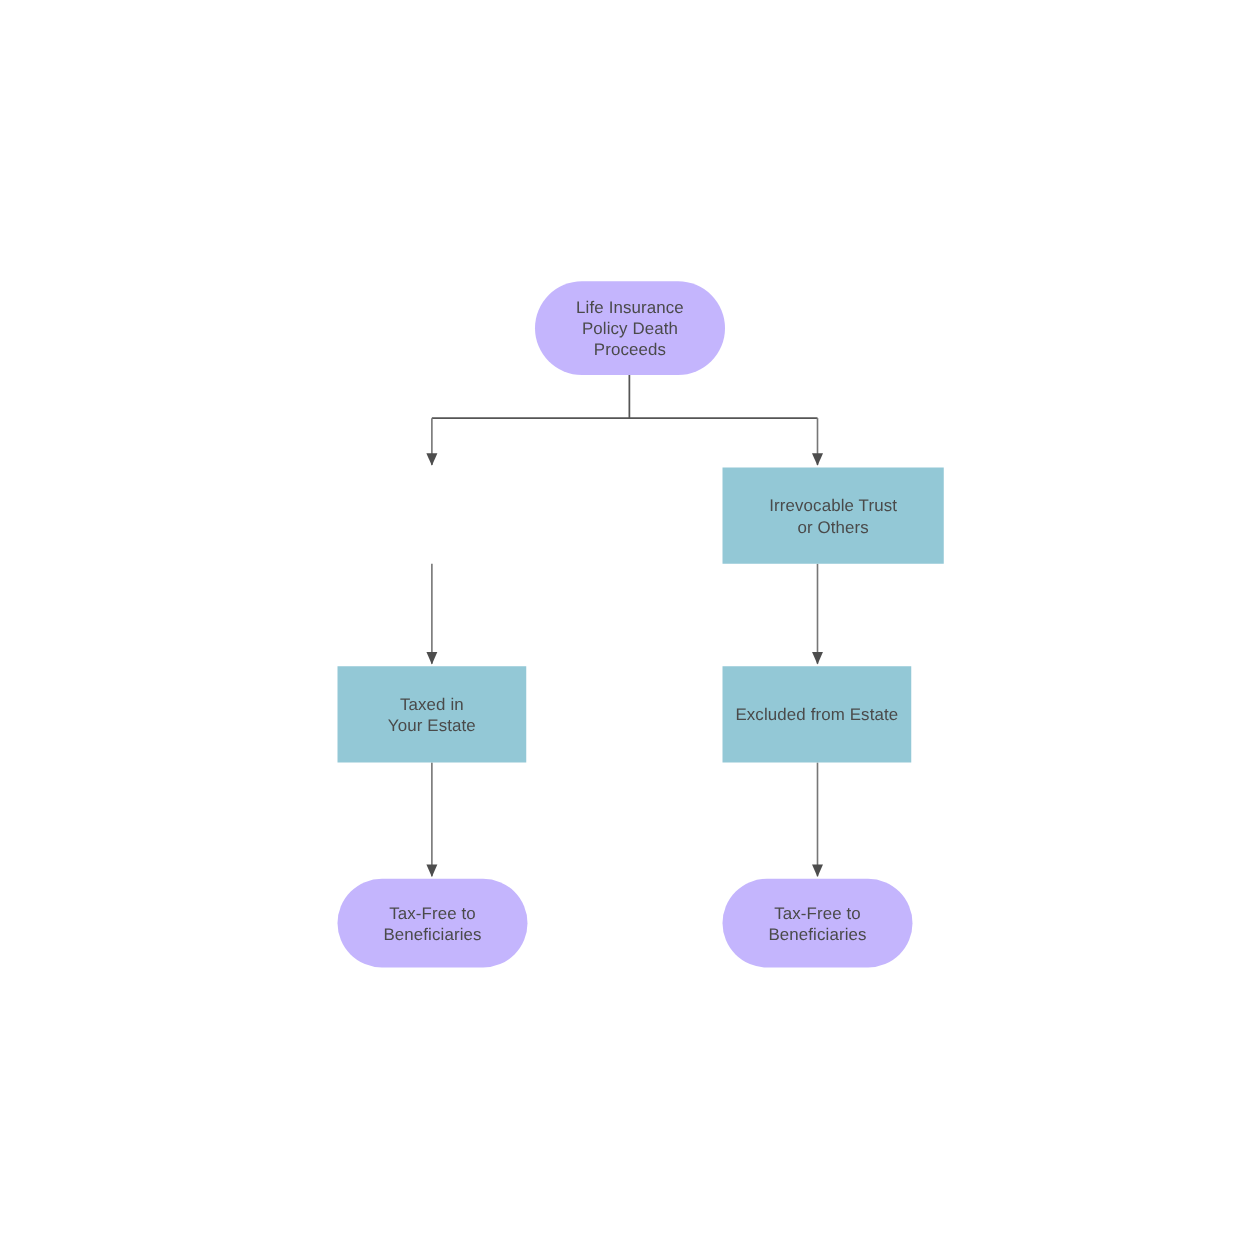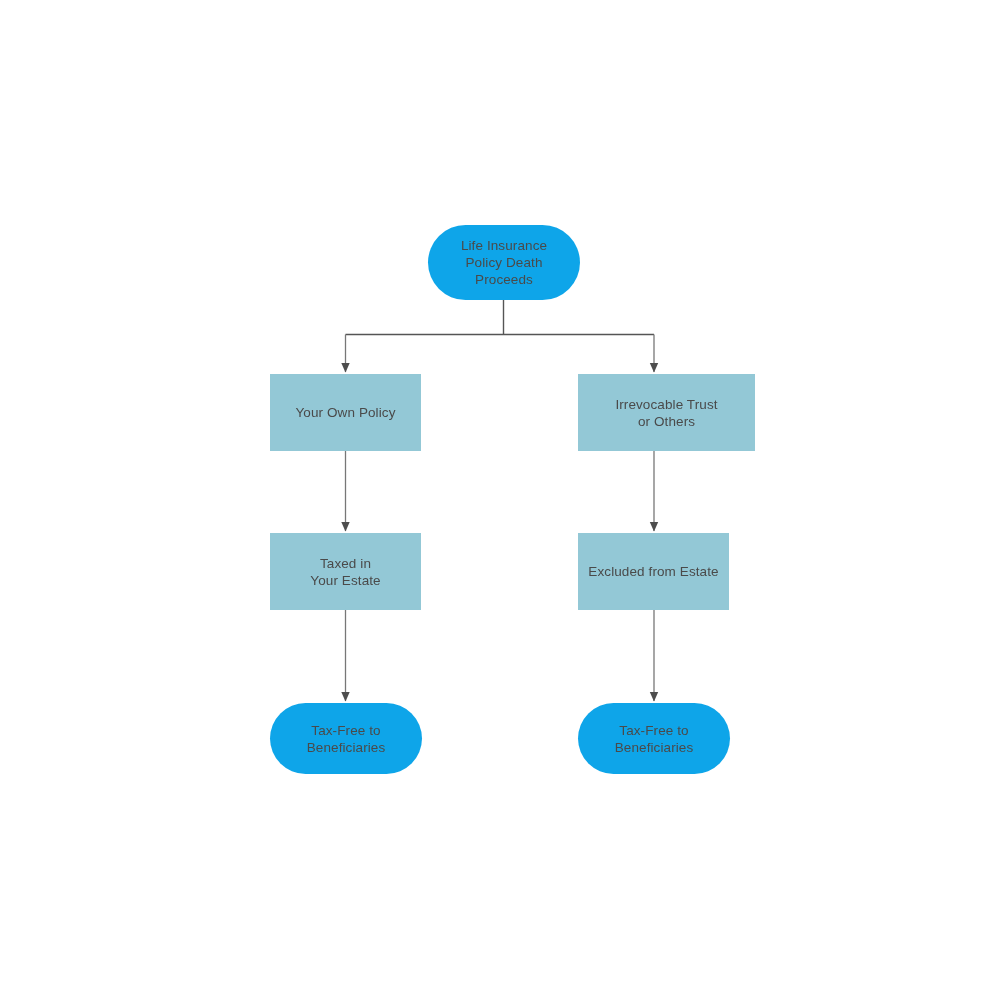"Life Insurance" .node-terminal { background: #0ea5e9 -> #c4b5fd }
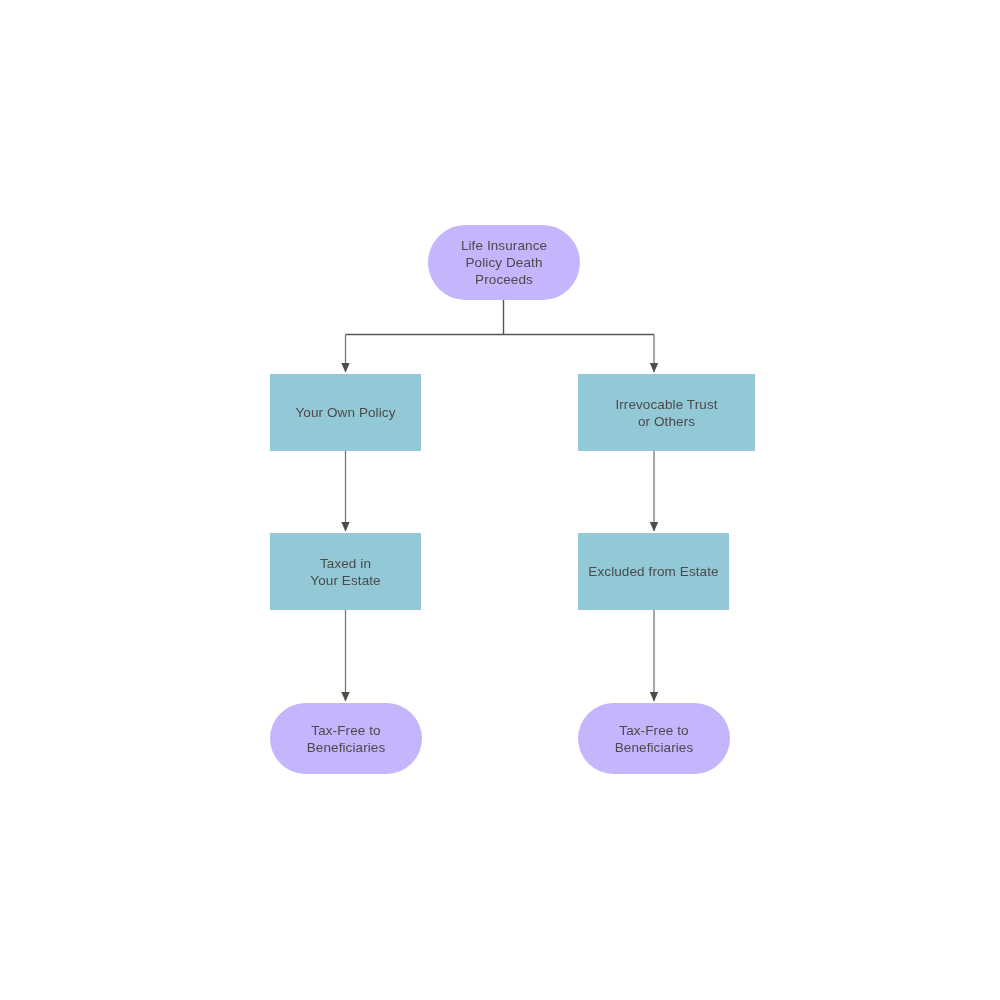"Your Own Policy" div.node { html: <div> <span>Your Own Policy</span> </div> -> none }
